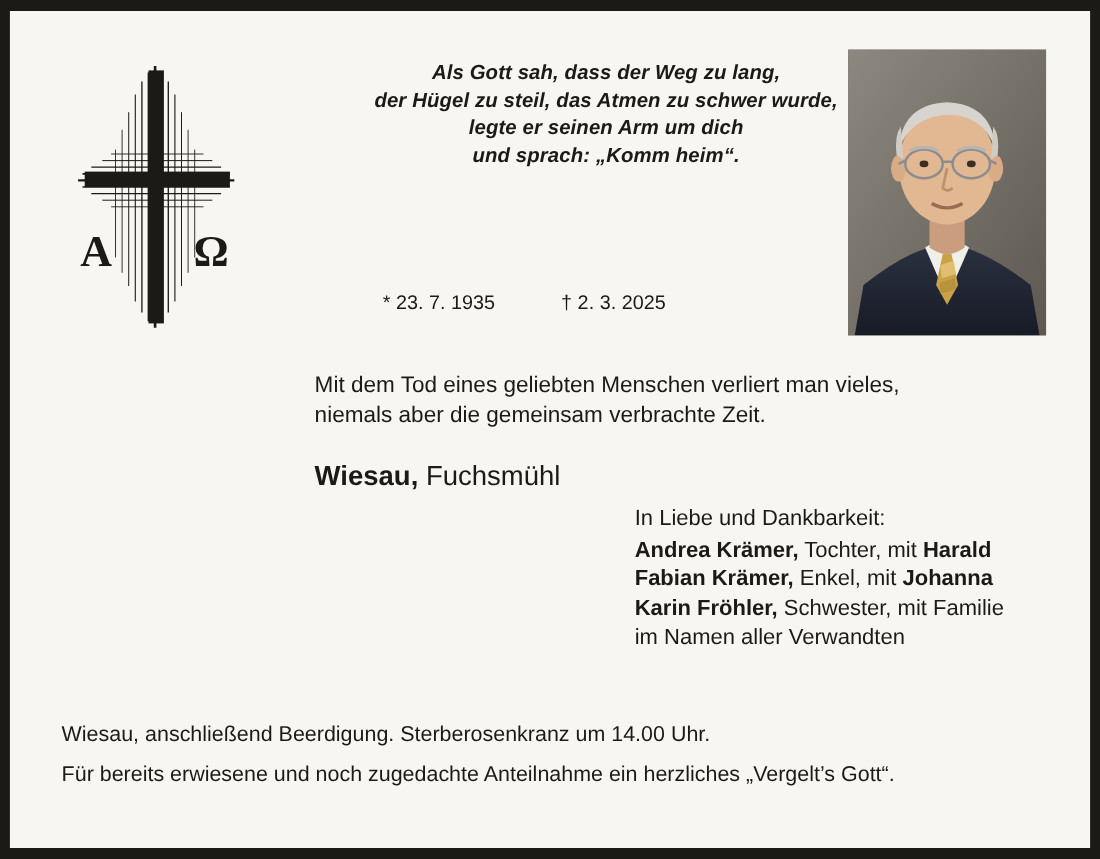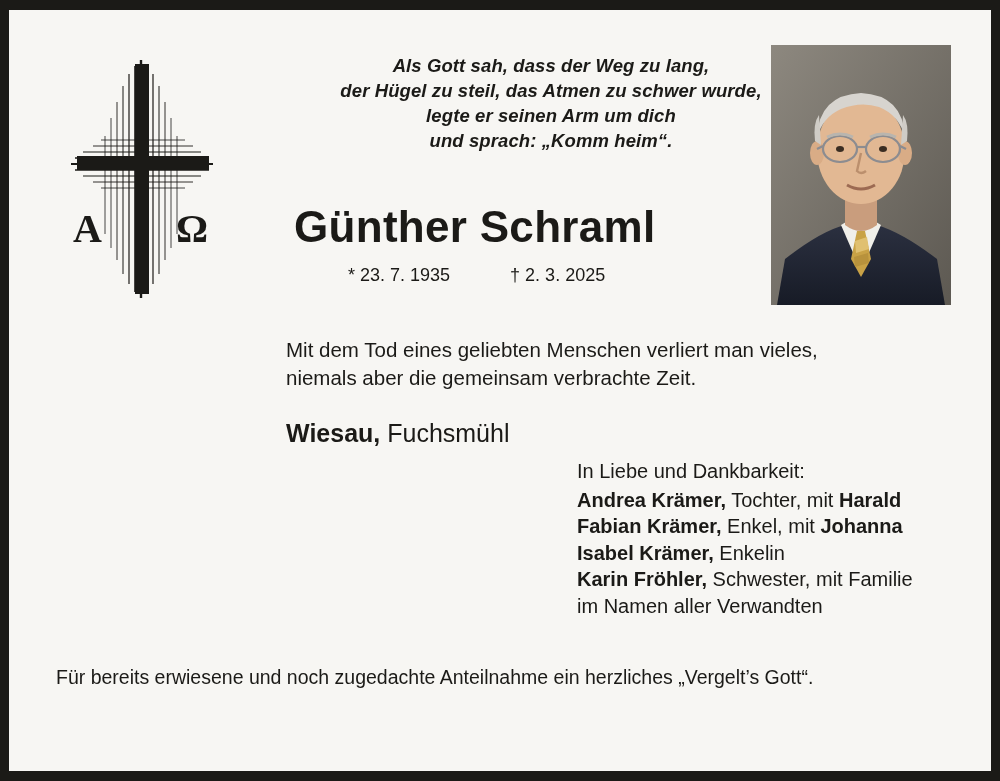"Günther Schraml" div.name { html: <div>Günther Schraml</div> -> none }
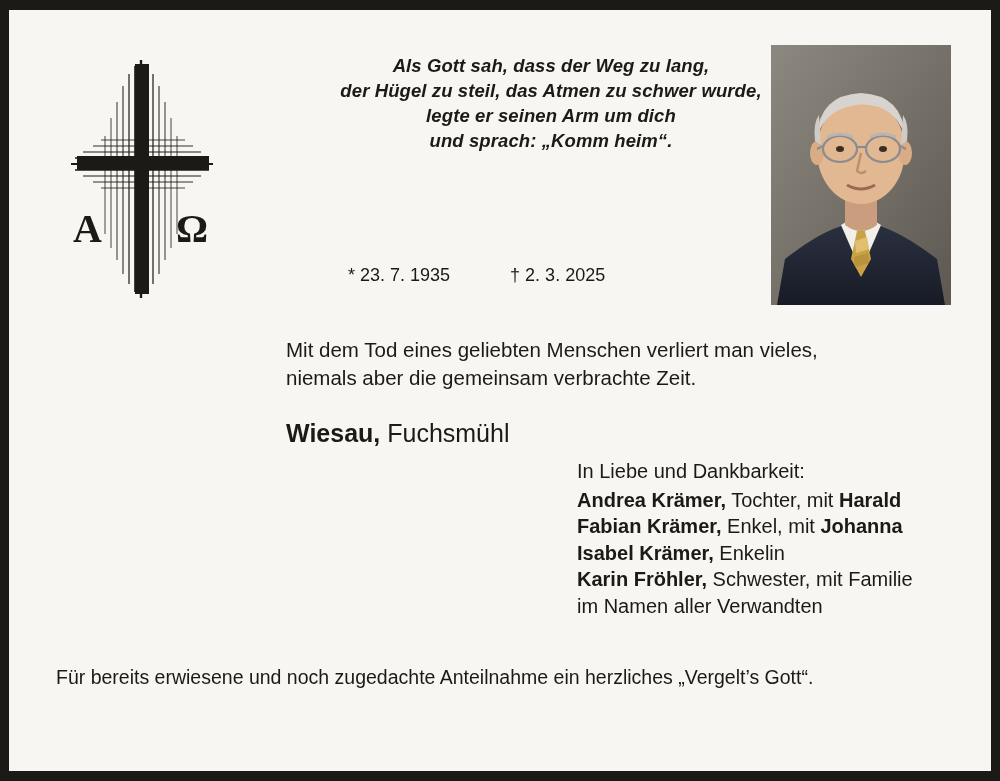"Isabel Krämer, Enkelin" div.row { html: <div> <b>Isabel Krämer,</b><span> Enkelin</span><b></b> </div> -> none }
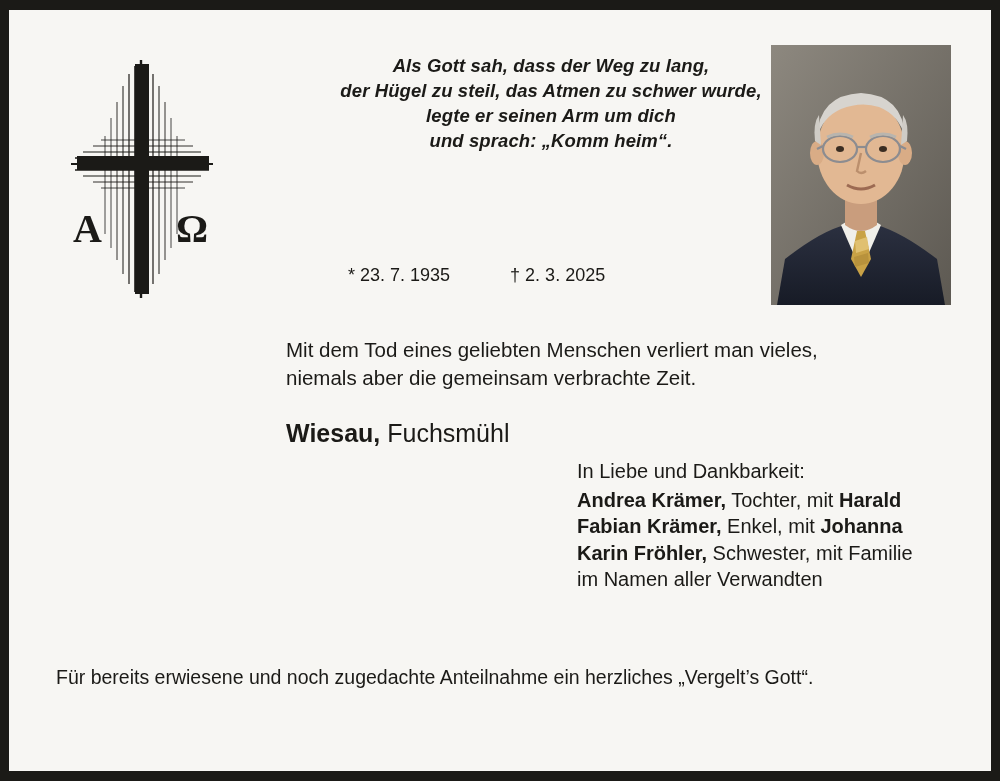"Wiesau, anschließend Beerdigung." div { html: none -> <div>Wiesau, anschließend Beerdigung. Sterberosenkranz um 14.00 Uhr.</div> }
